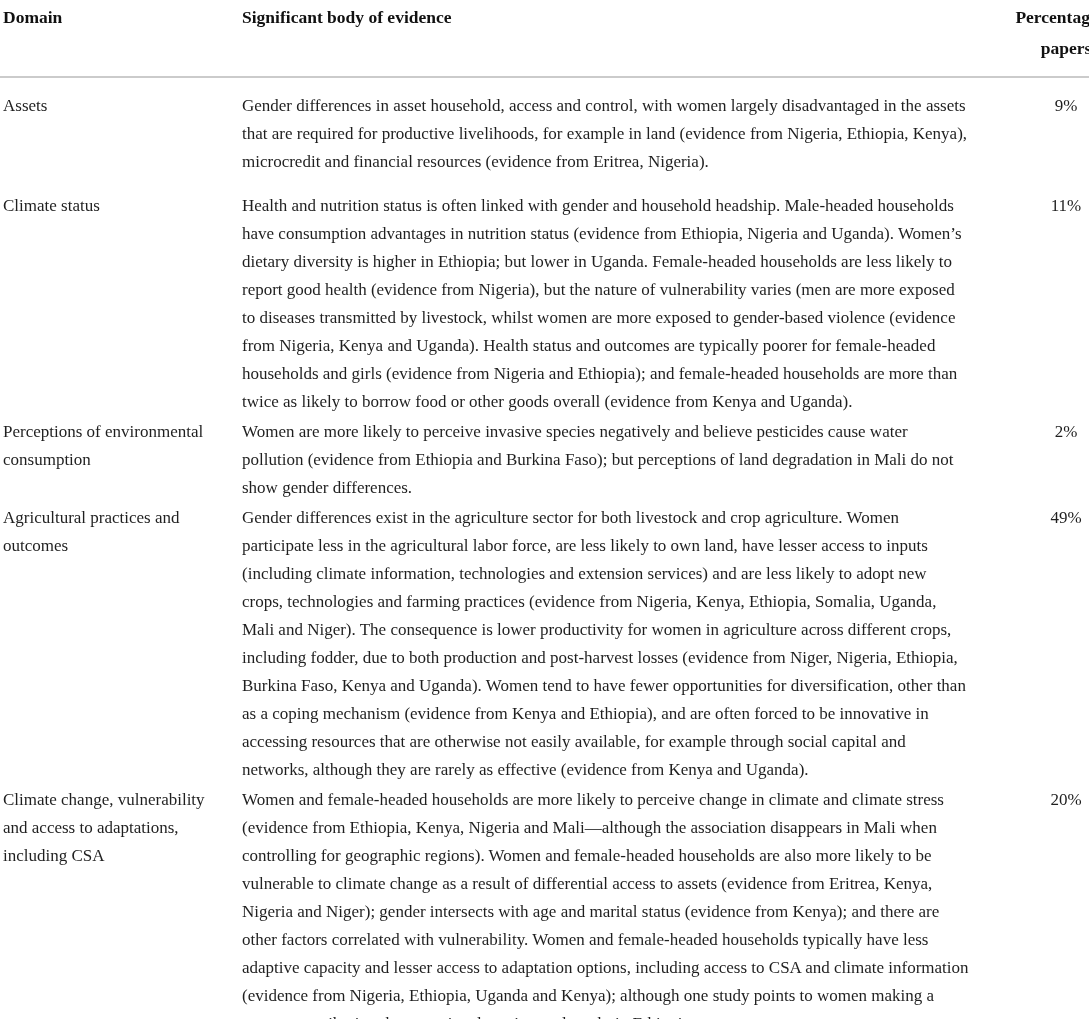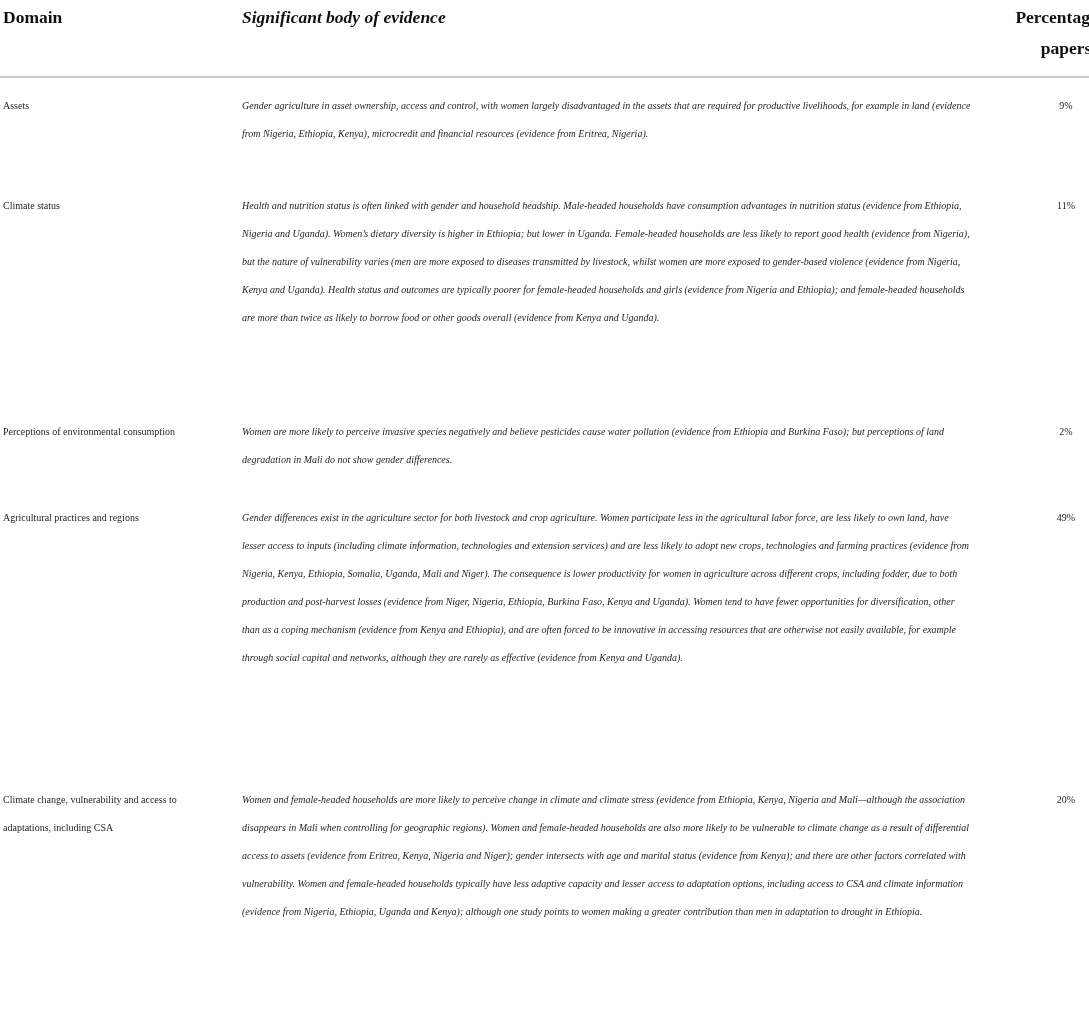"Significant body of evidence" .col-evidence { font-style: italic -> none }
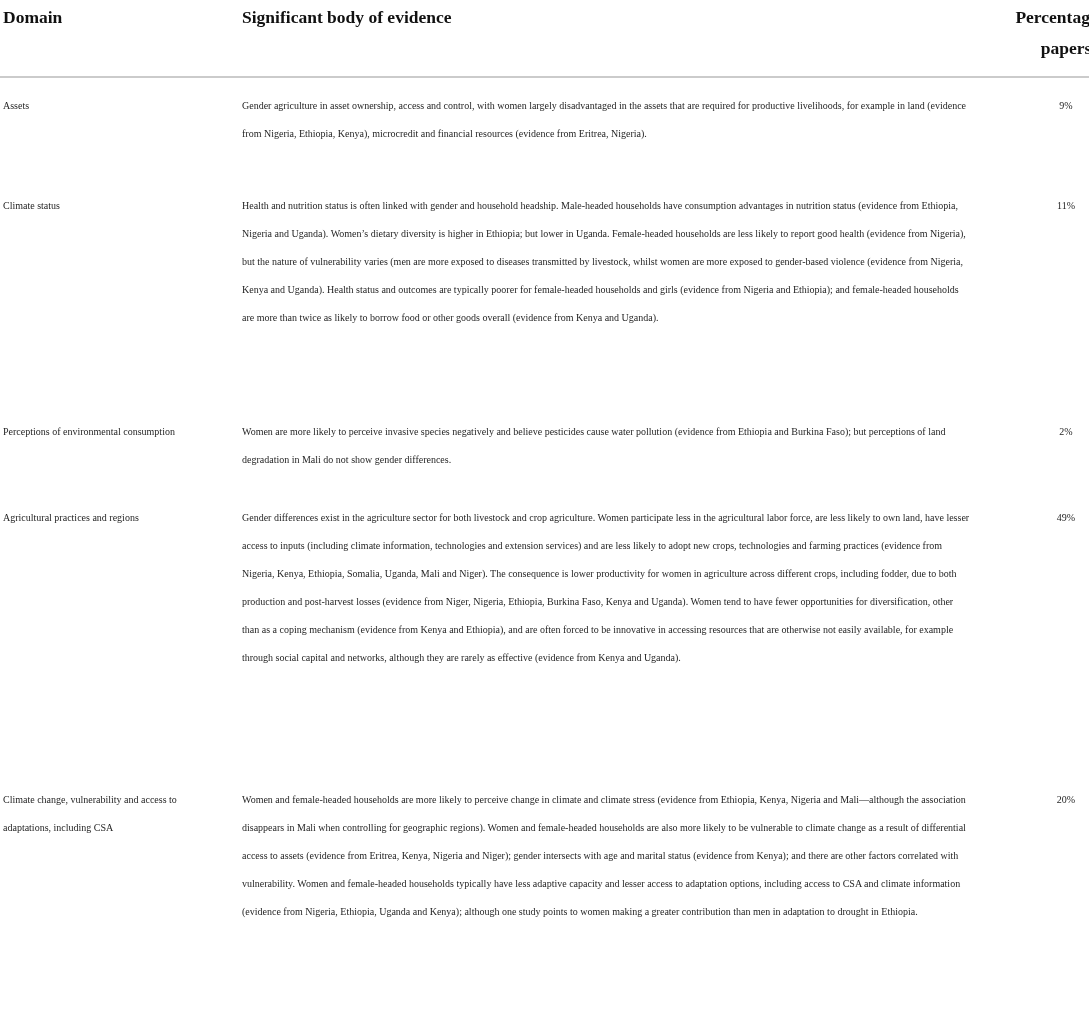"Assets" tbody td { font-size: 10px -> 17px }
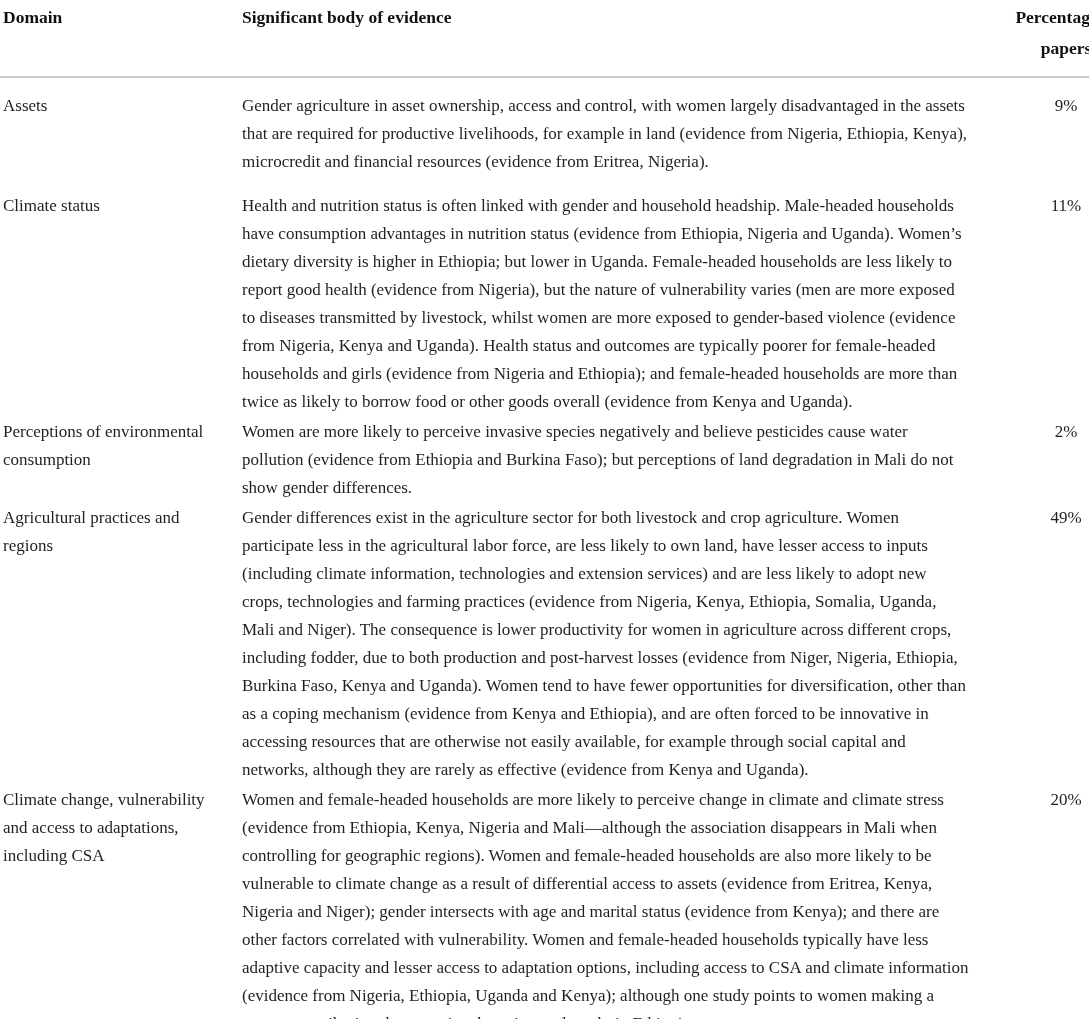"Gender agriculture in asset ownership," td.col-evidence { text: agriculture in asset ownership -> differences in asset household }
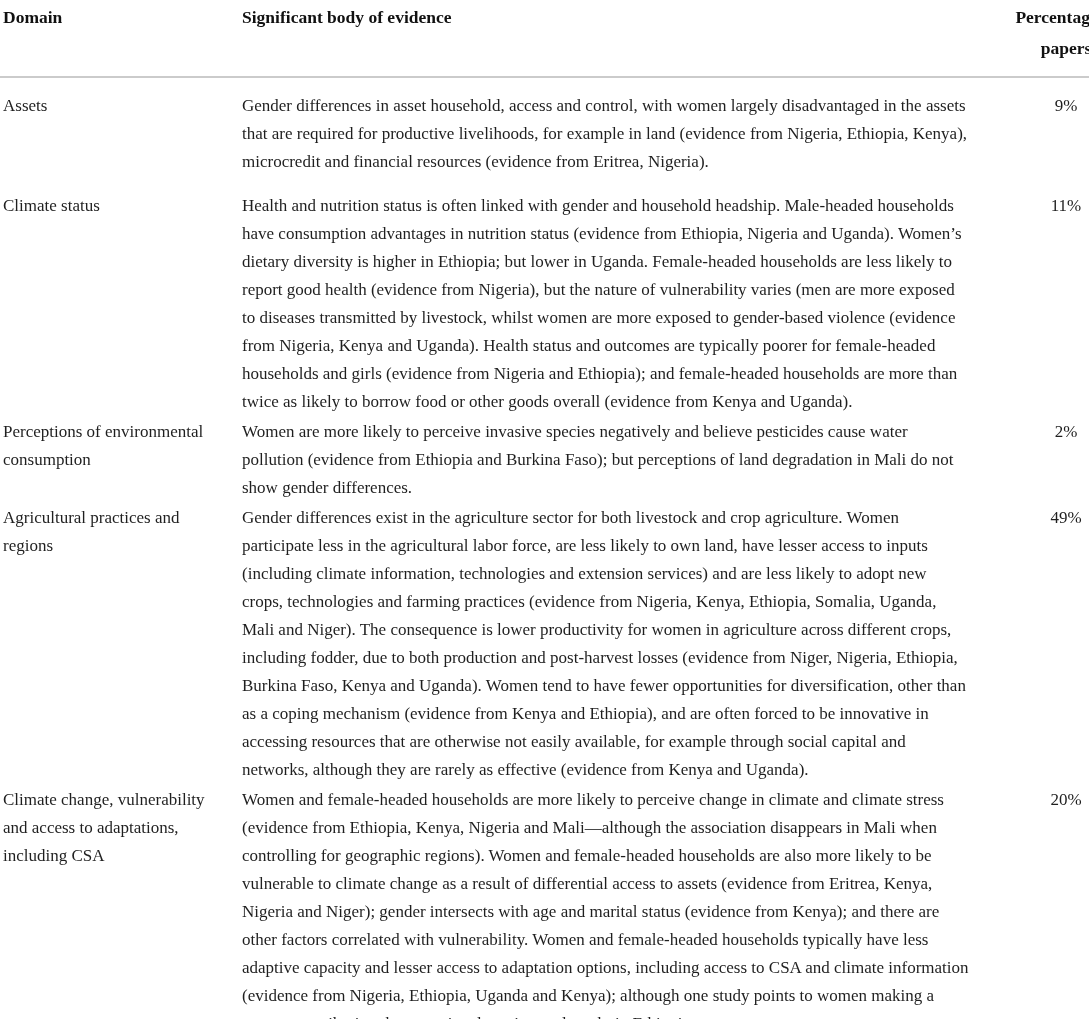"Agricultural practices and regions" td.col-domain { text: regions -> outcomes }
